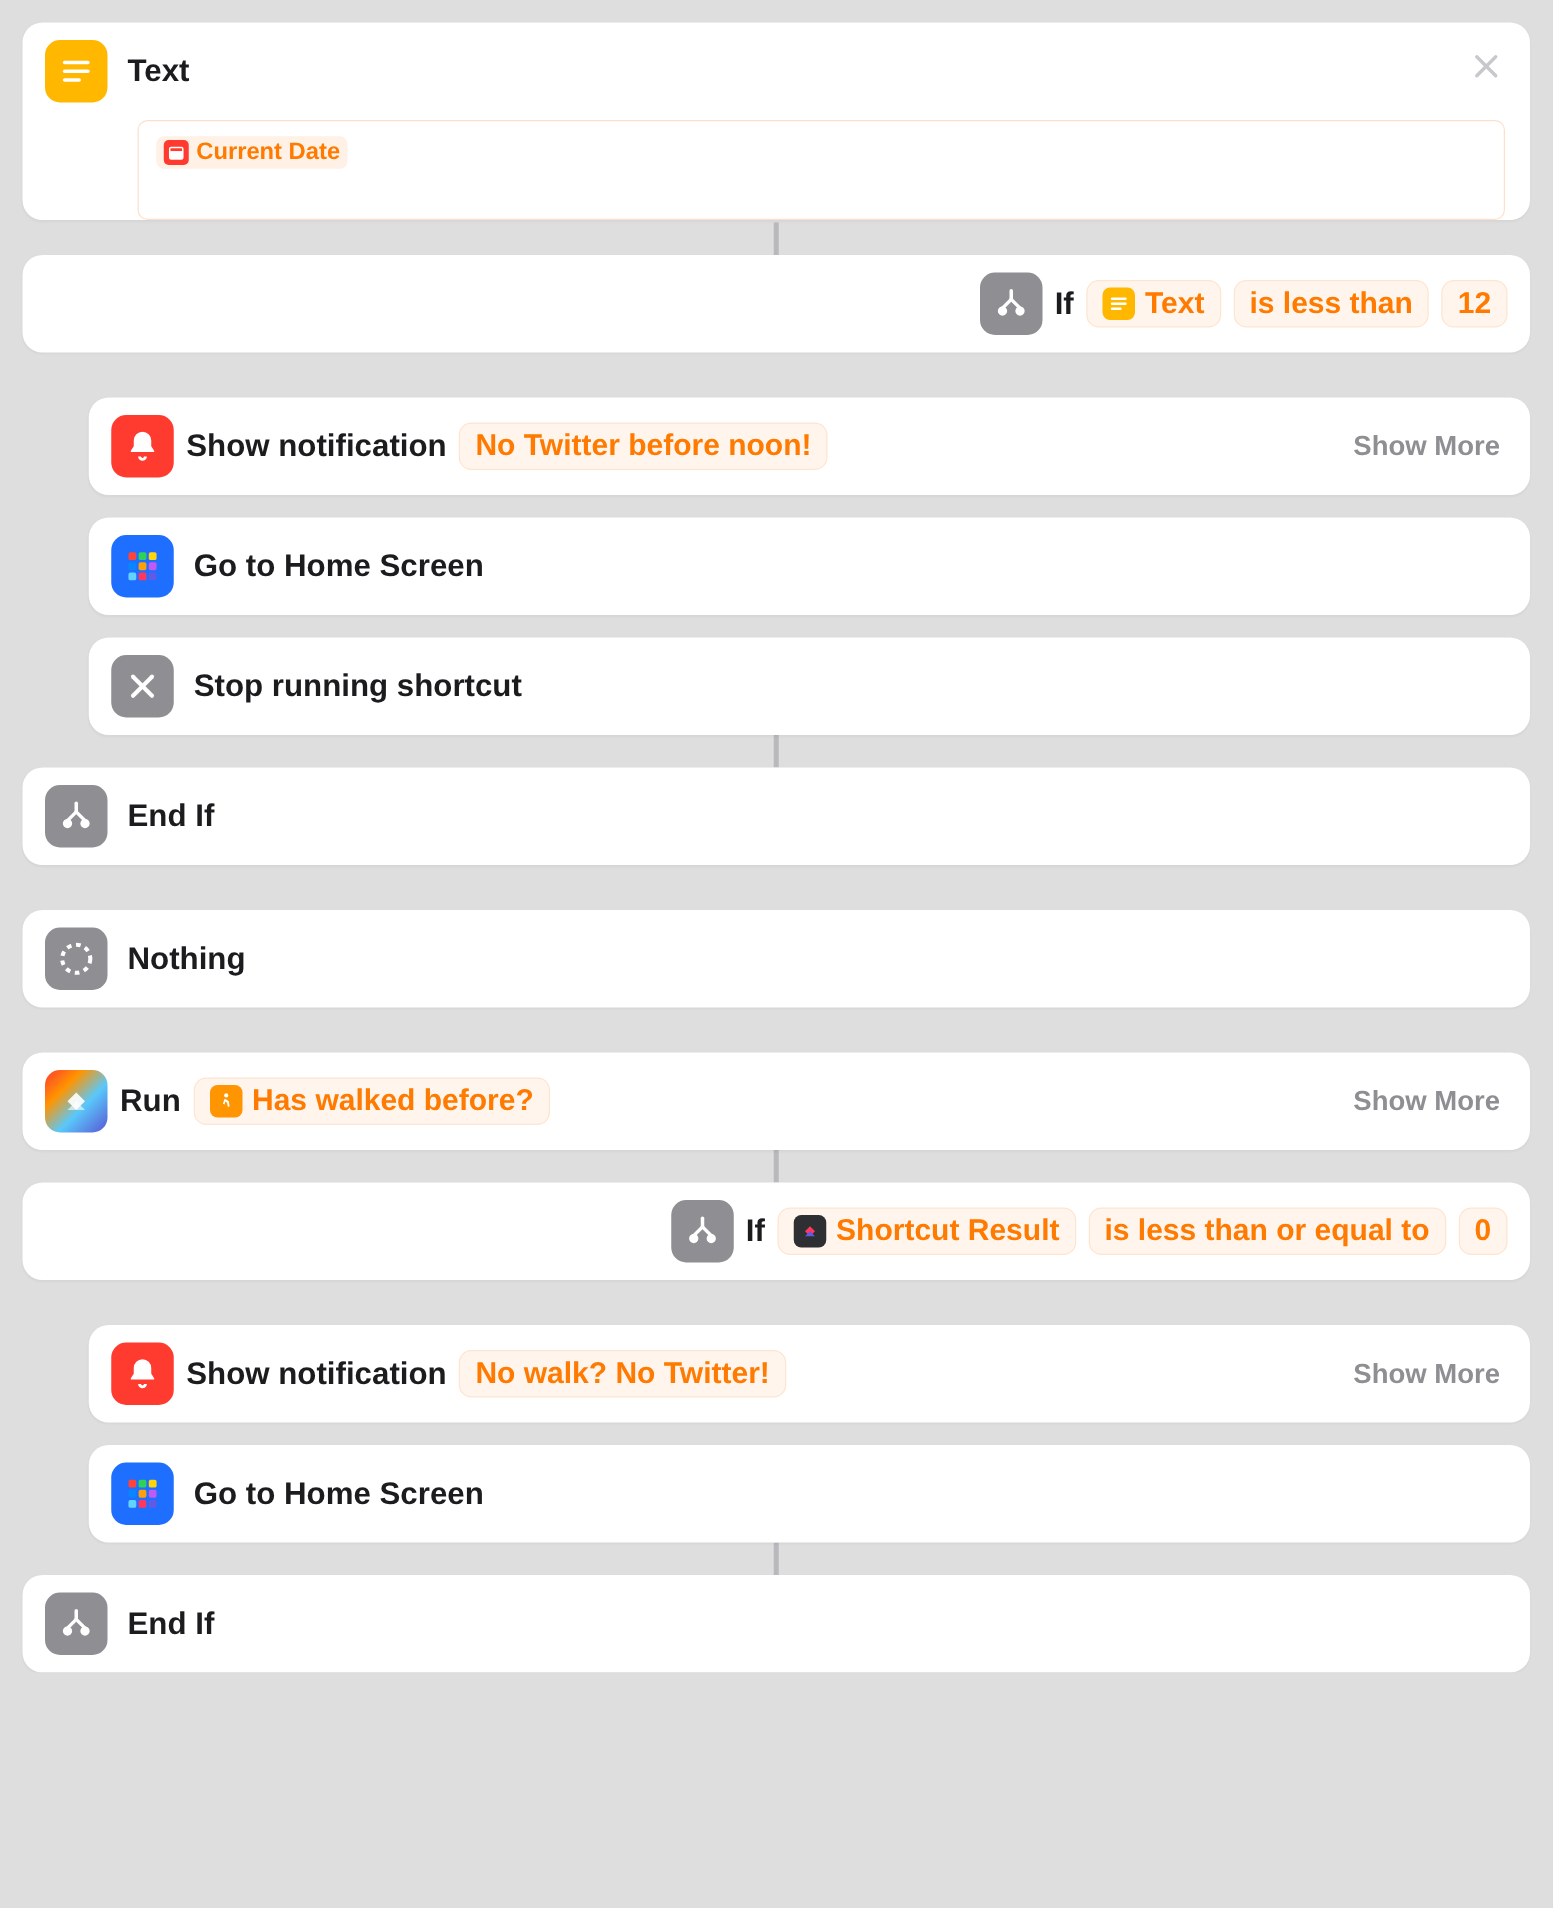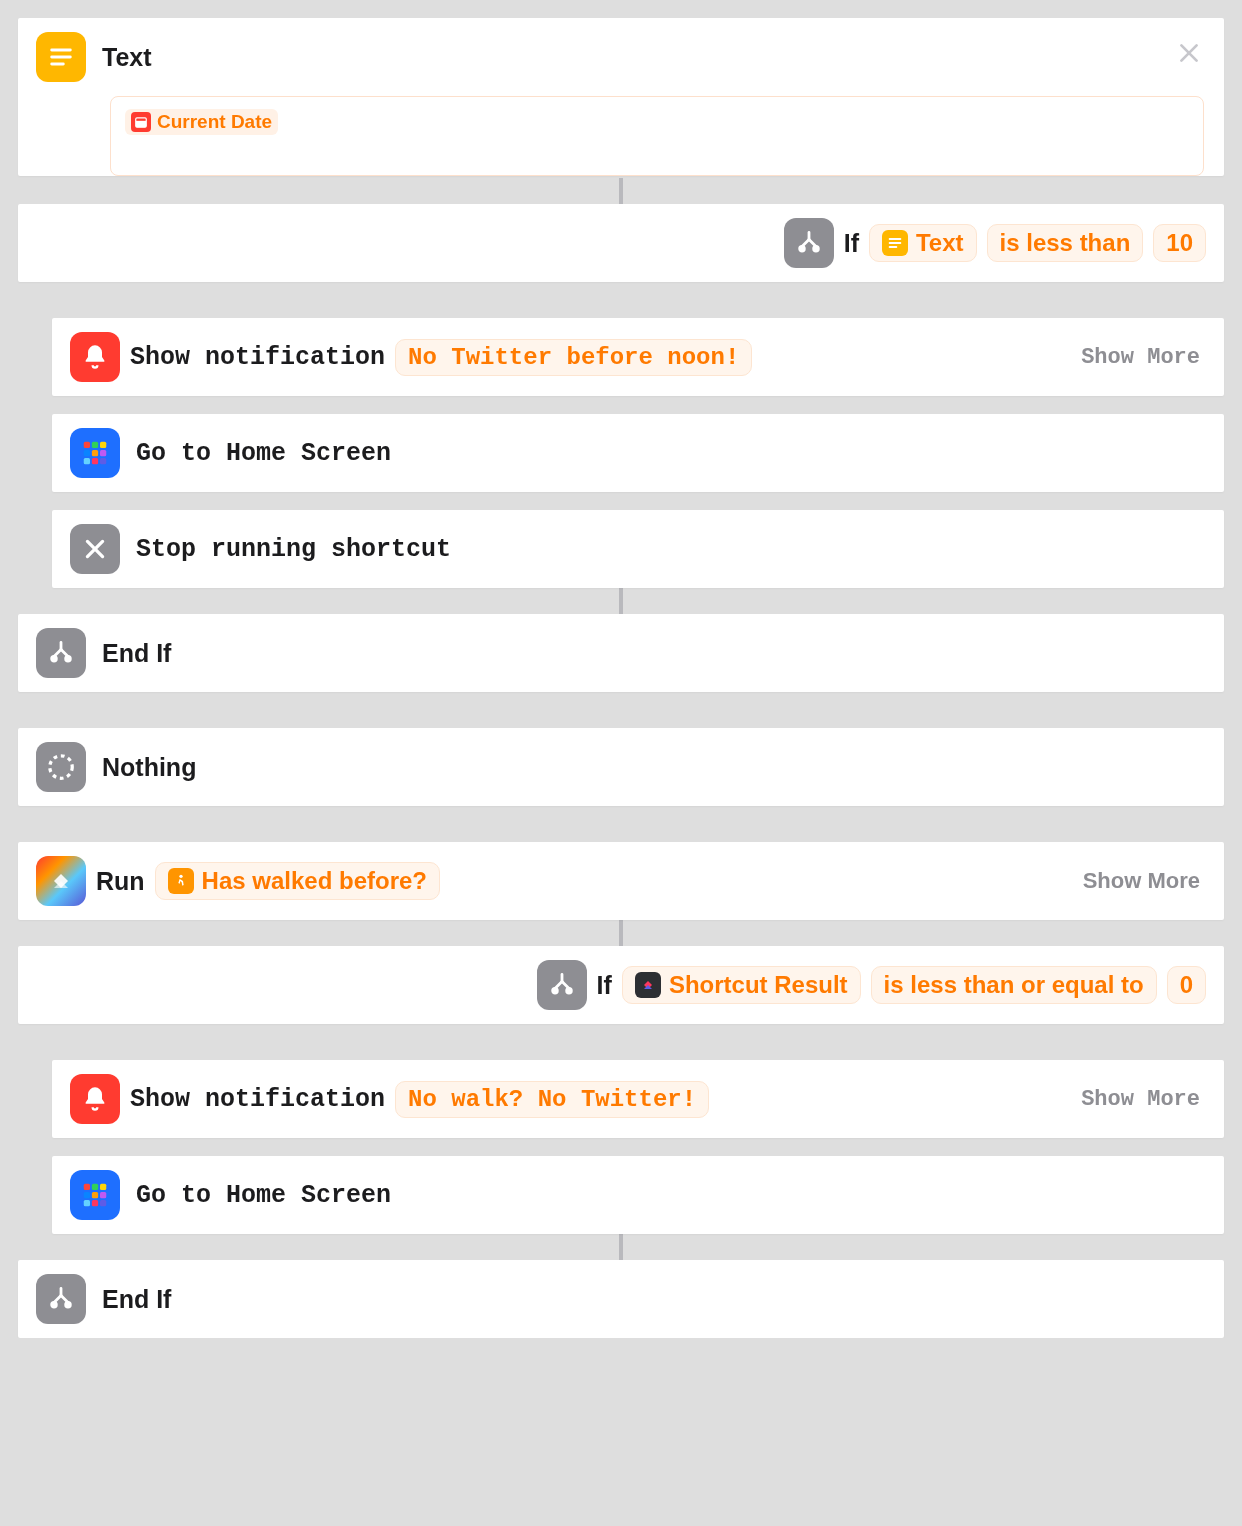"Text" .card { border-radius: 2px -> 16px }
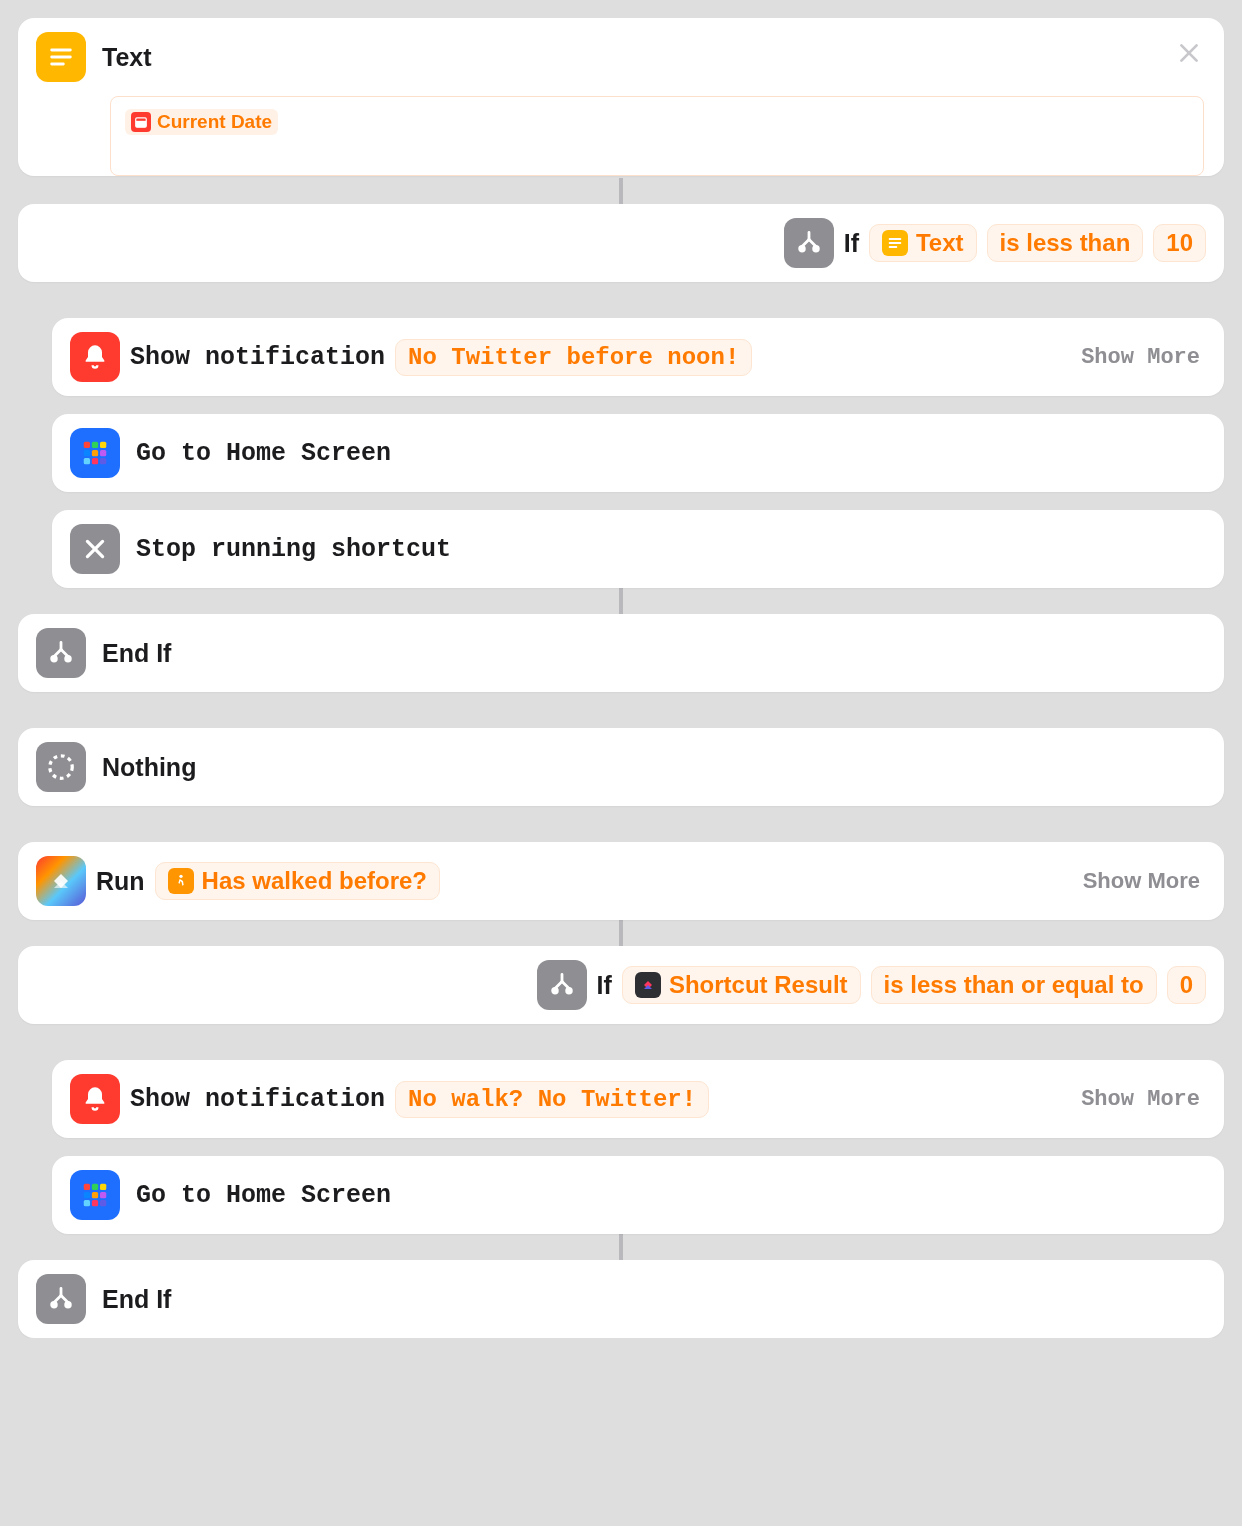"10" span.pill { text: 10 -> 12 }
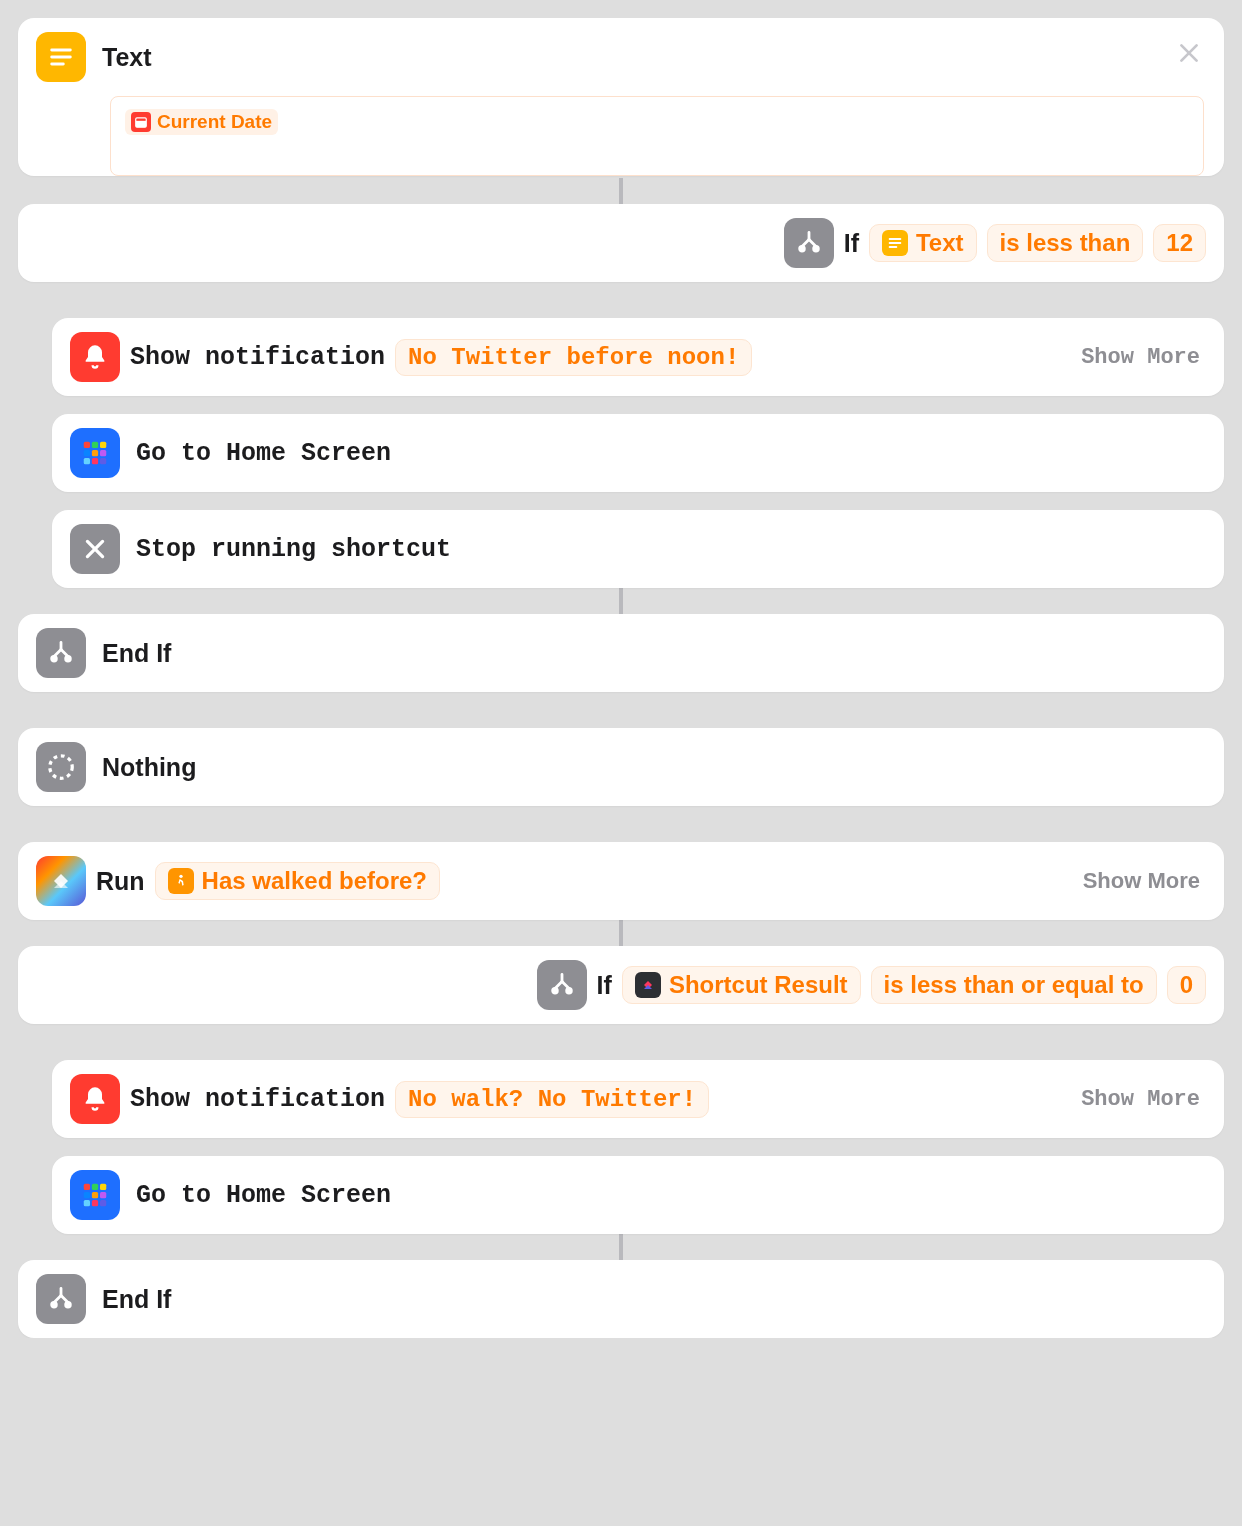"Show notification" .indent { font-family: Liberation Mono, monospace -> none; margin-left: 34px -> 53px }
